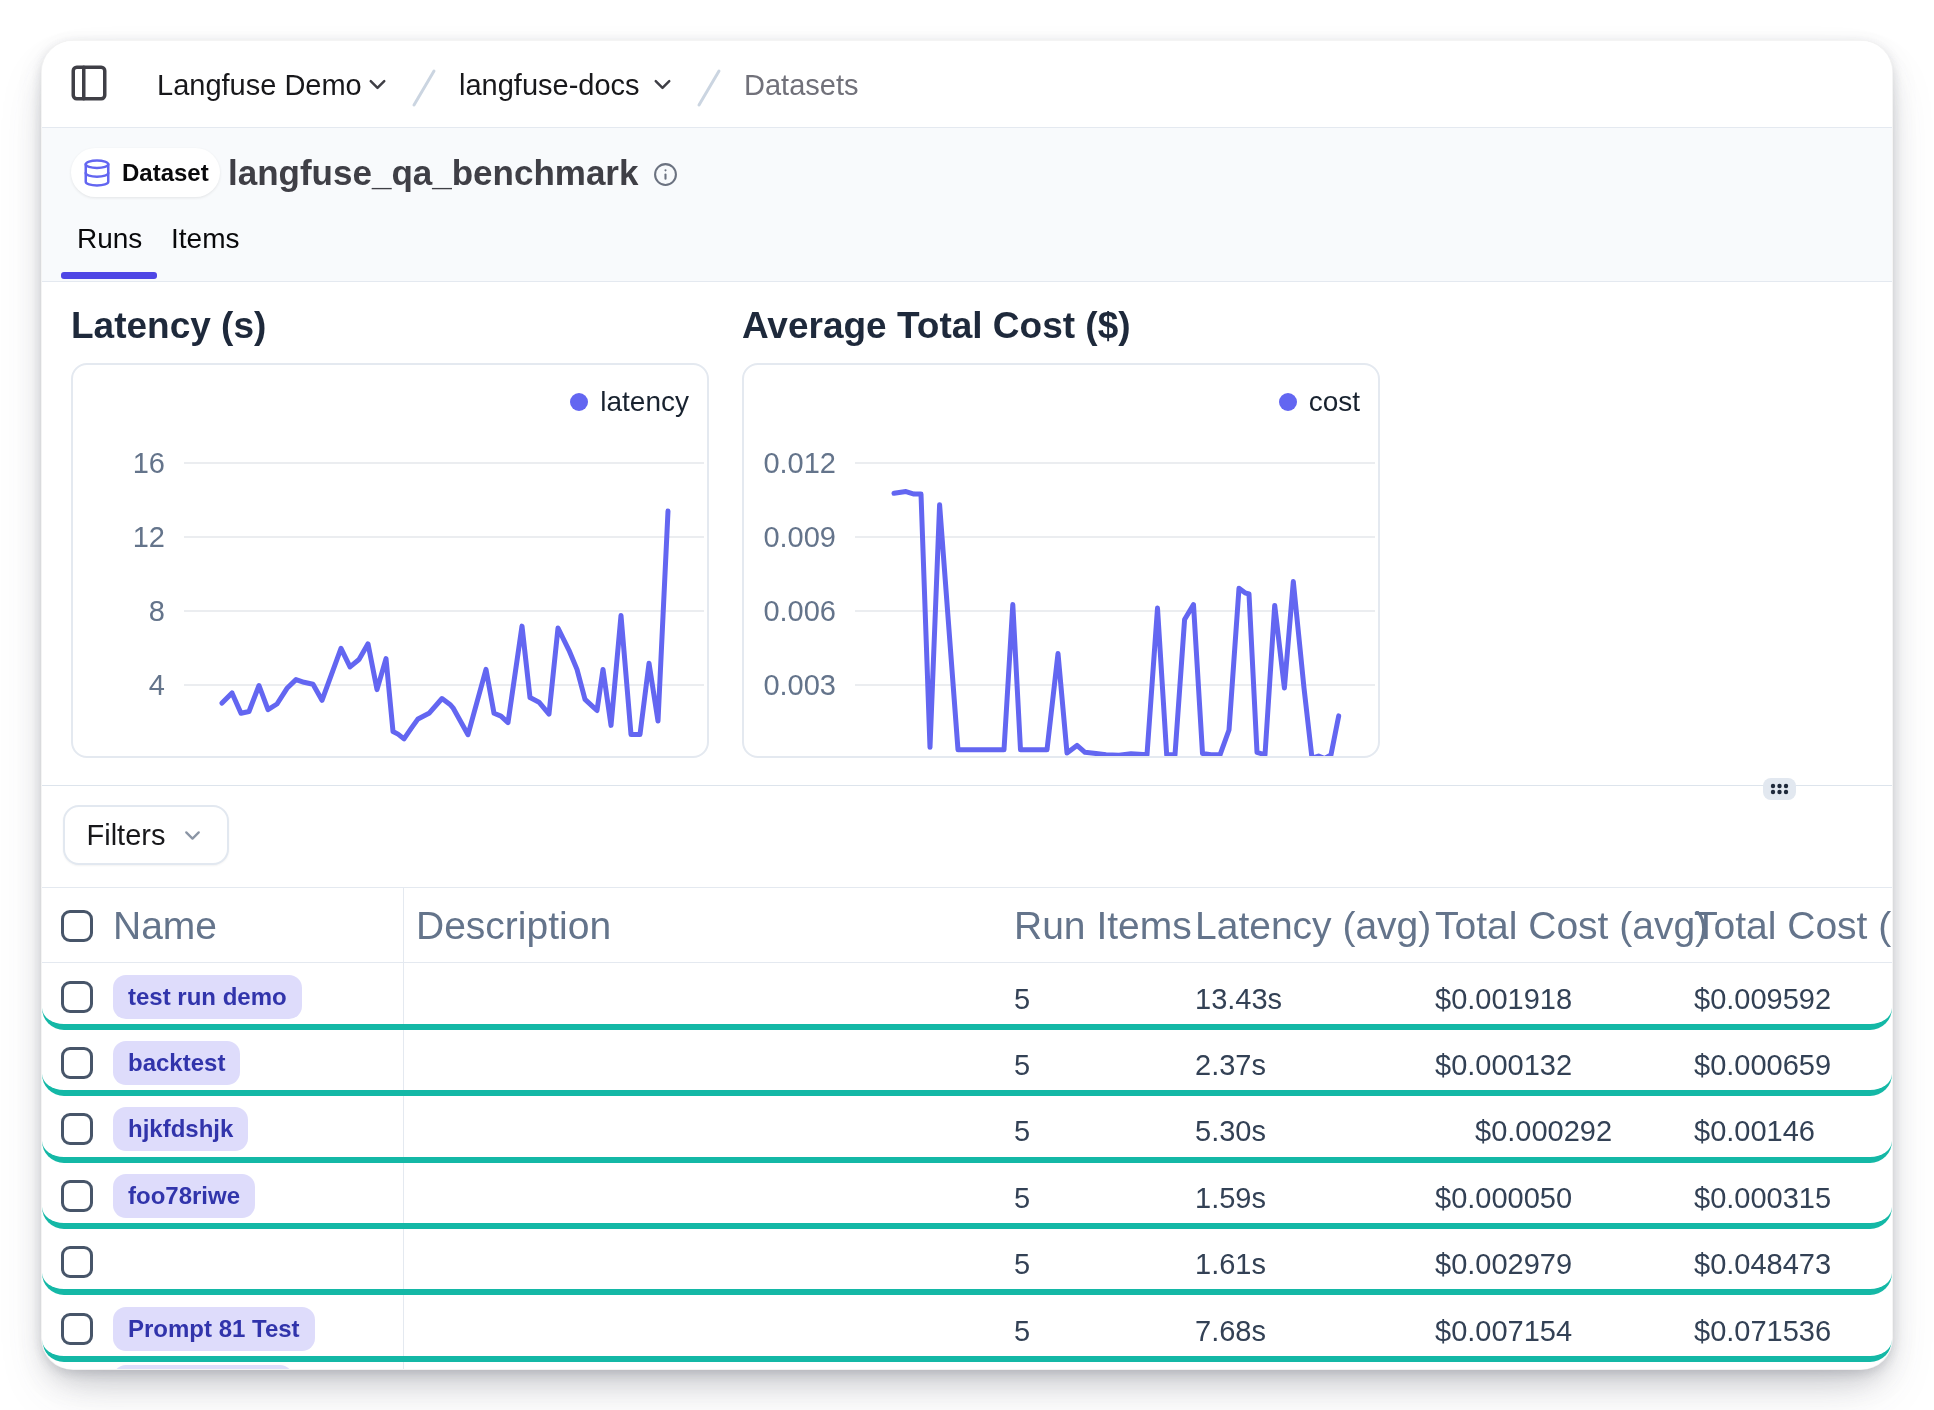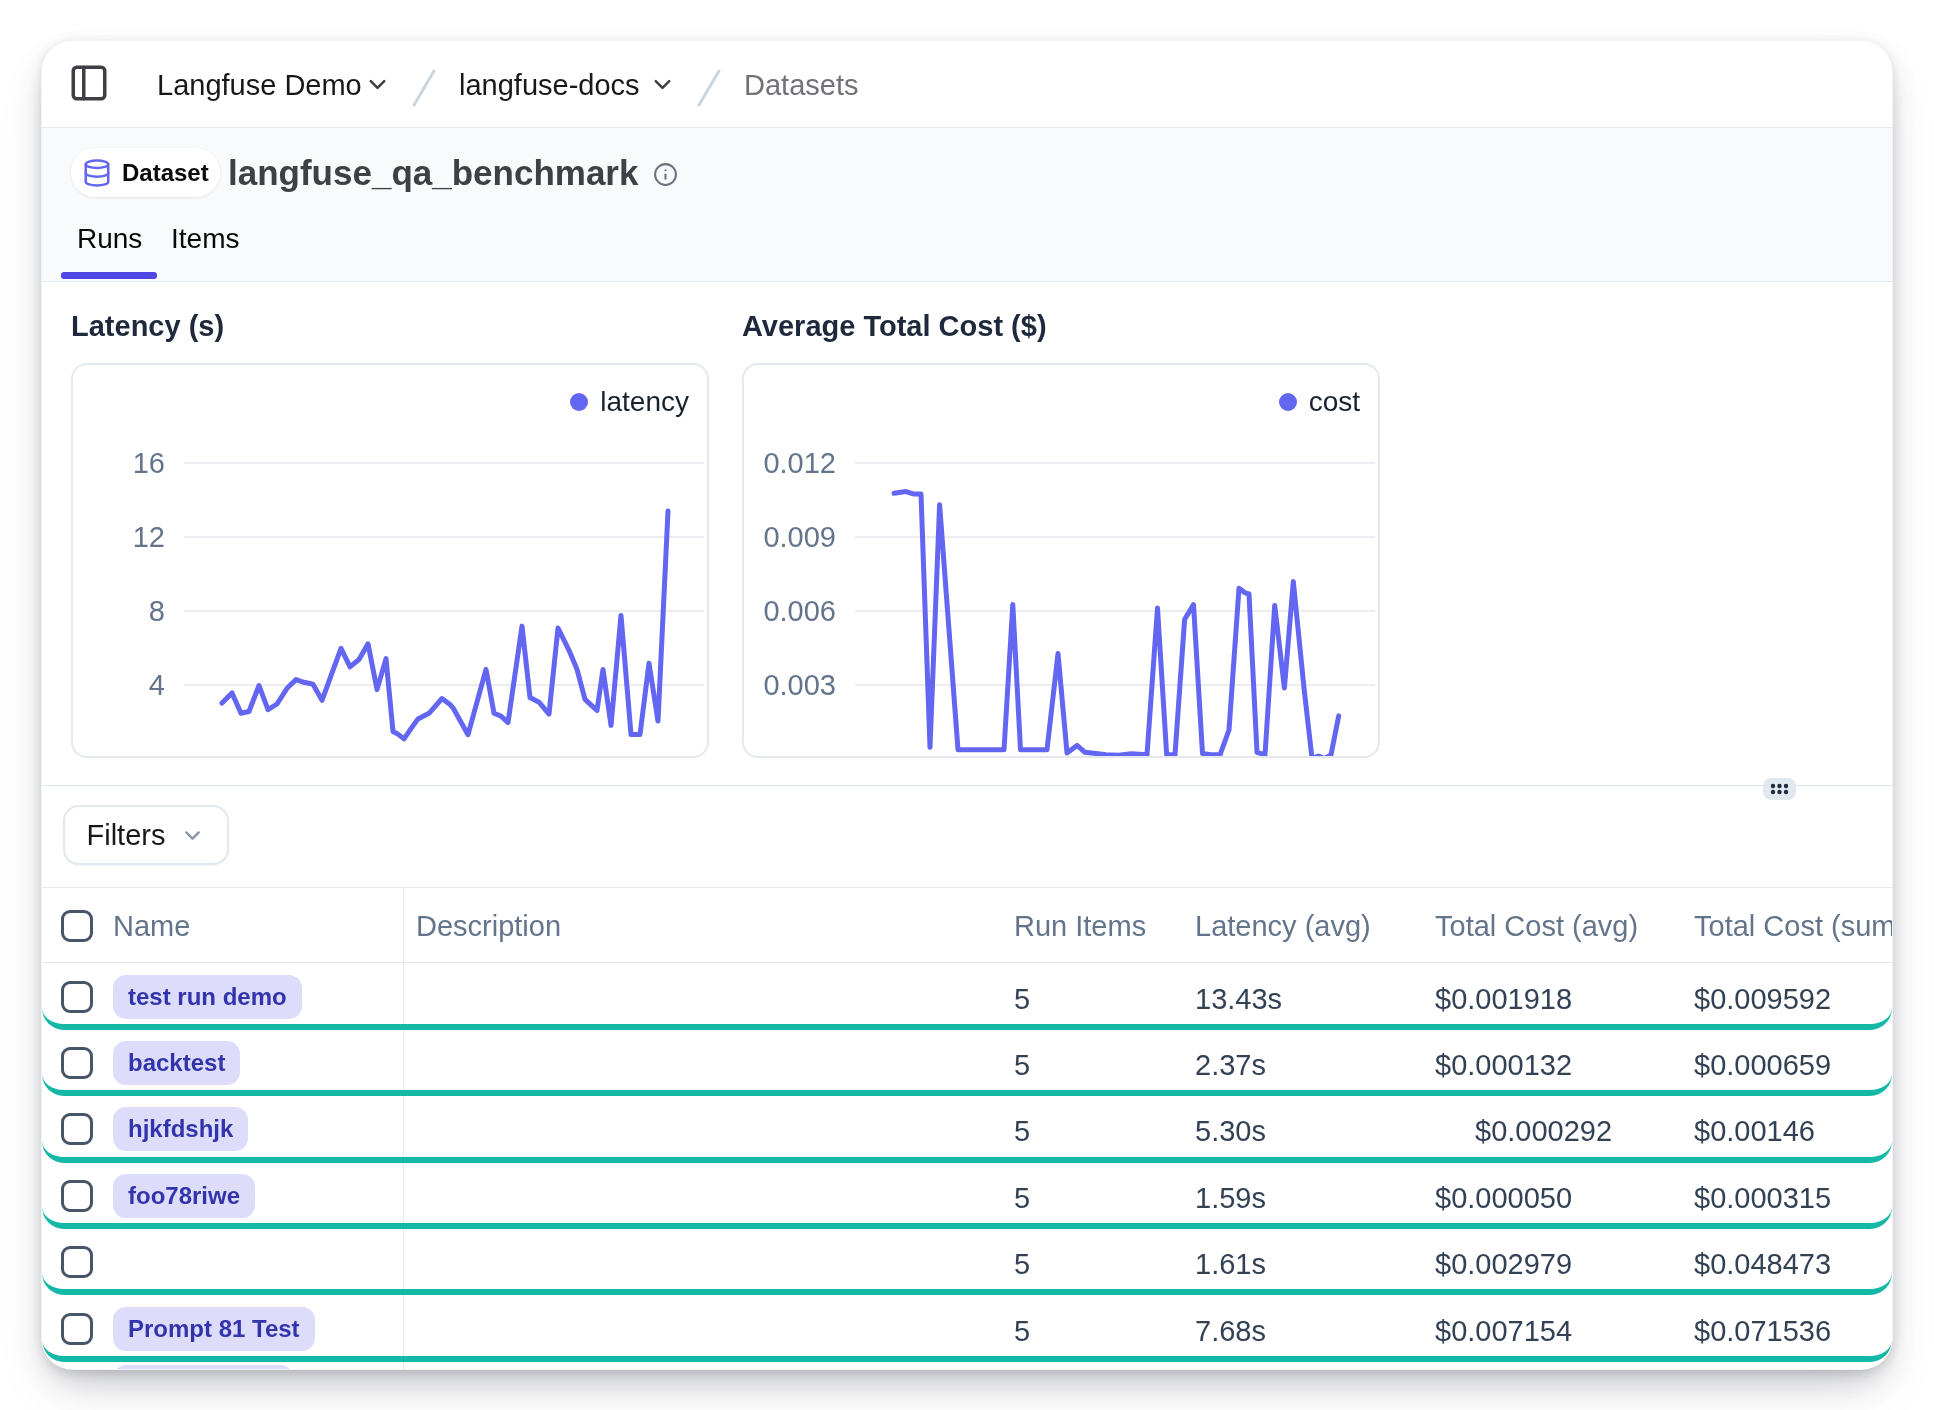"Latency (s)" .ctitle { font-size: 29px -> 37px }
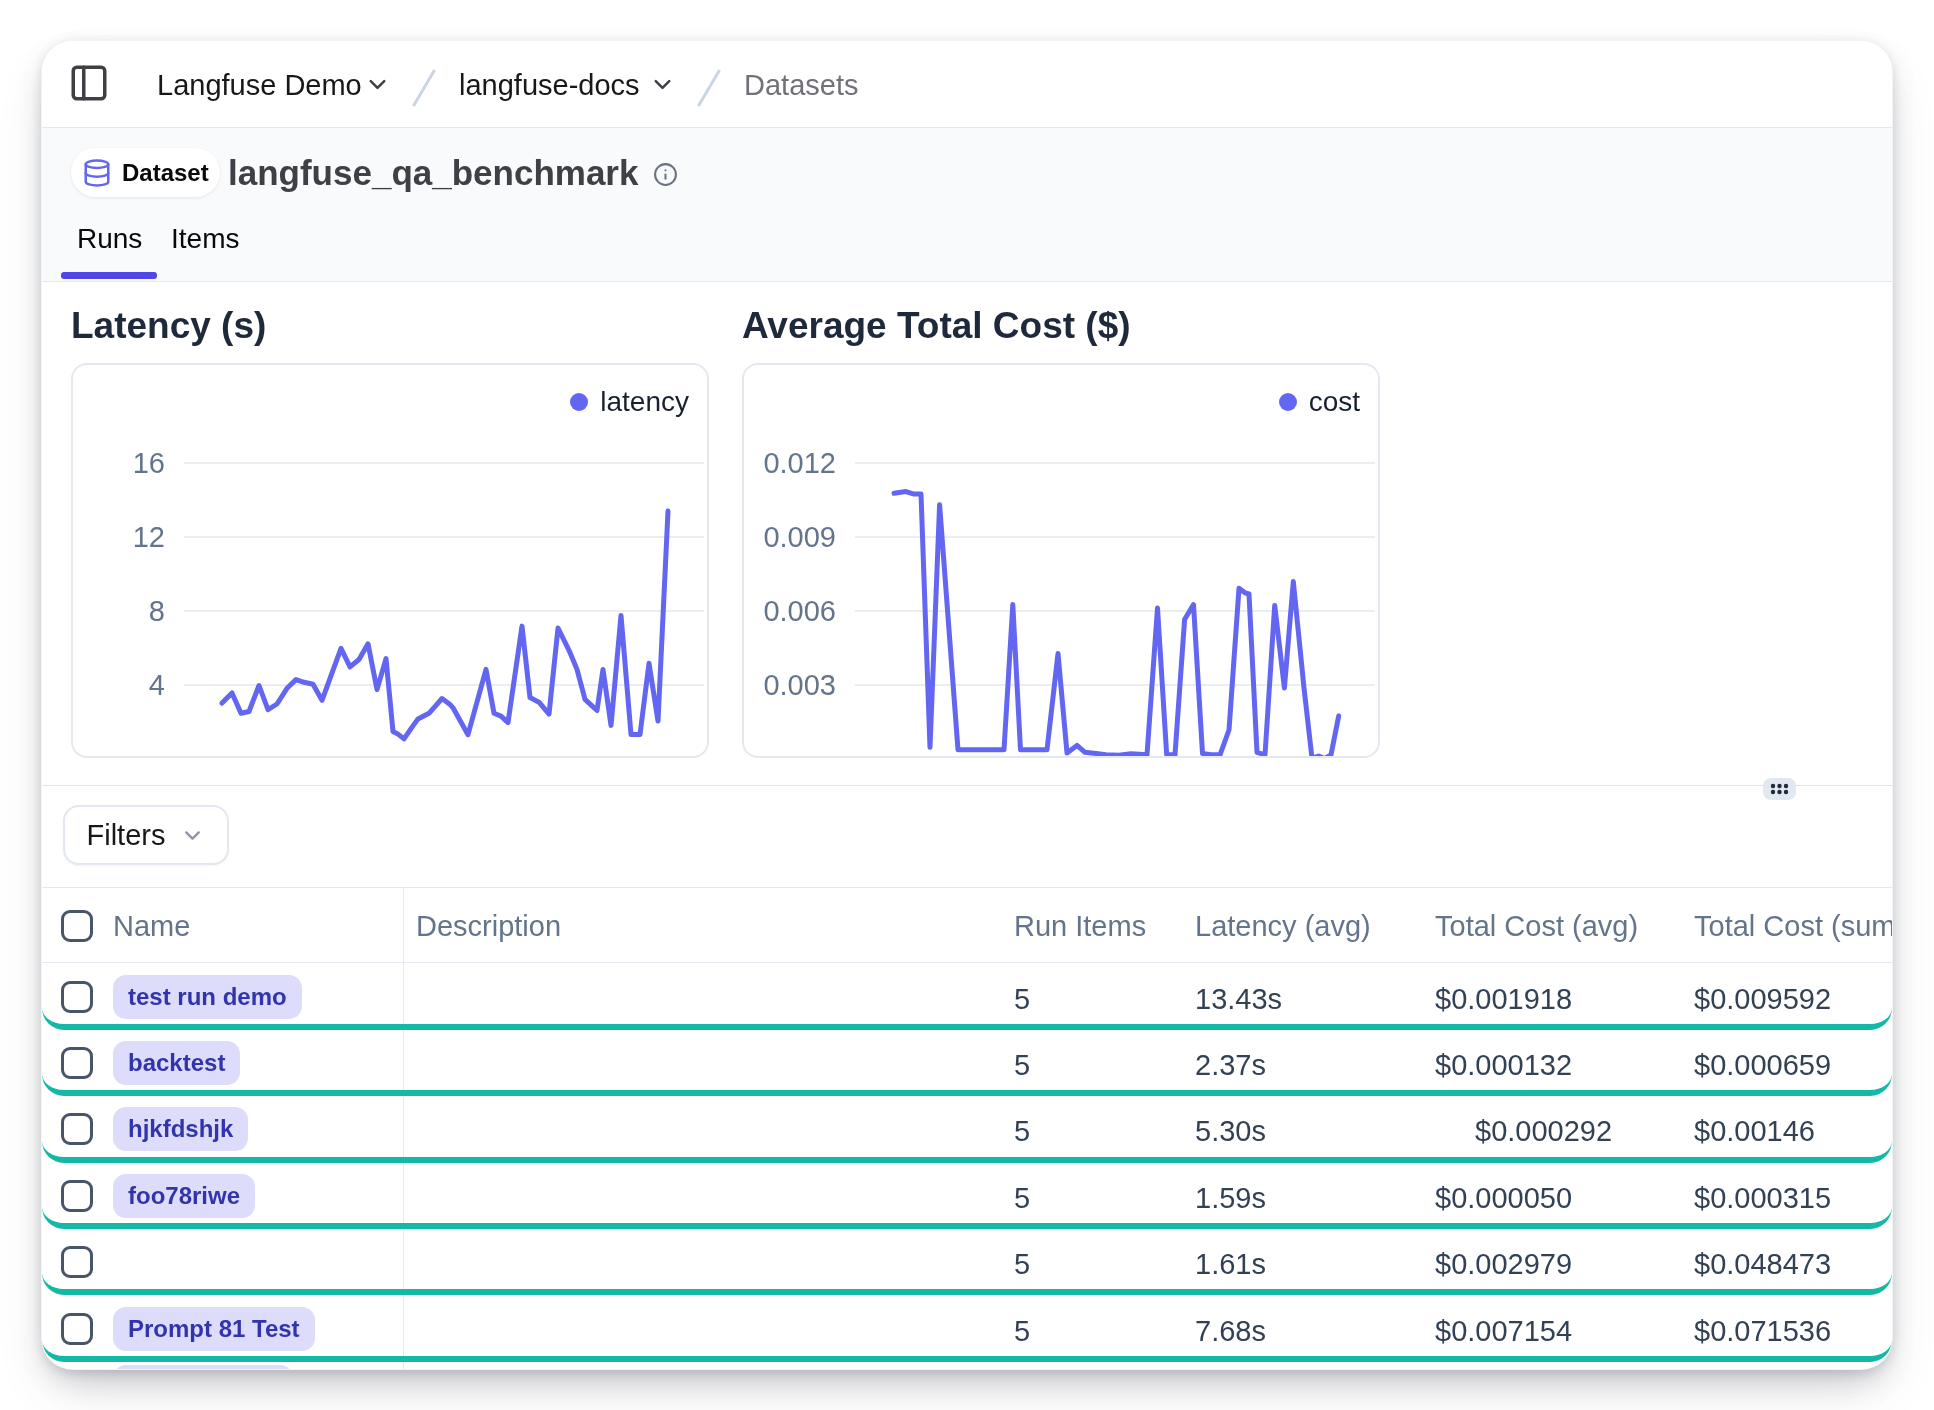"Name" .hlabel { font-size: 29px -> 39px }
